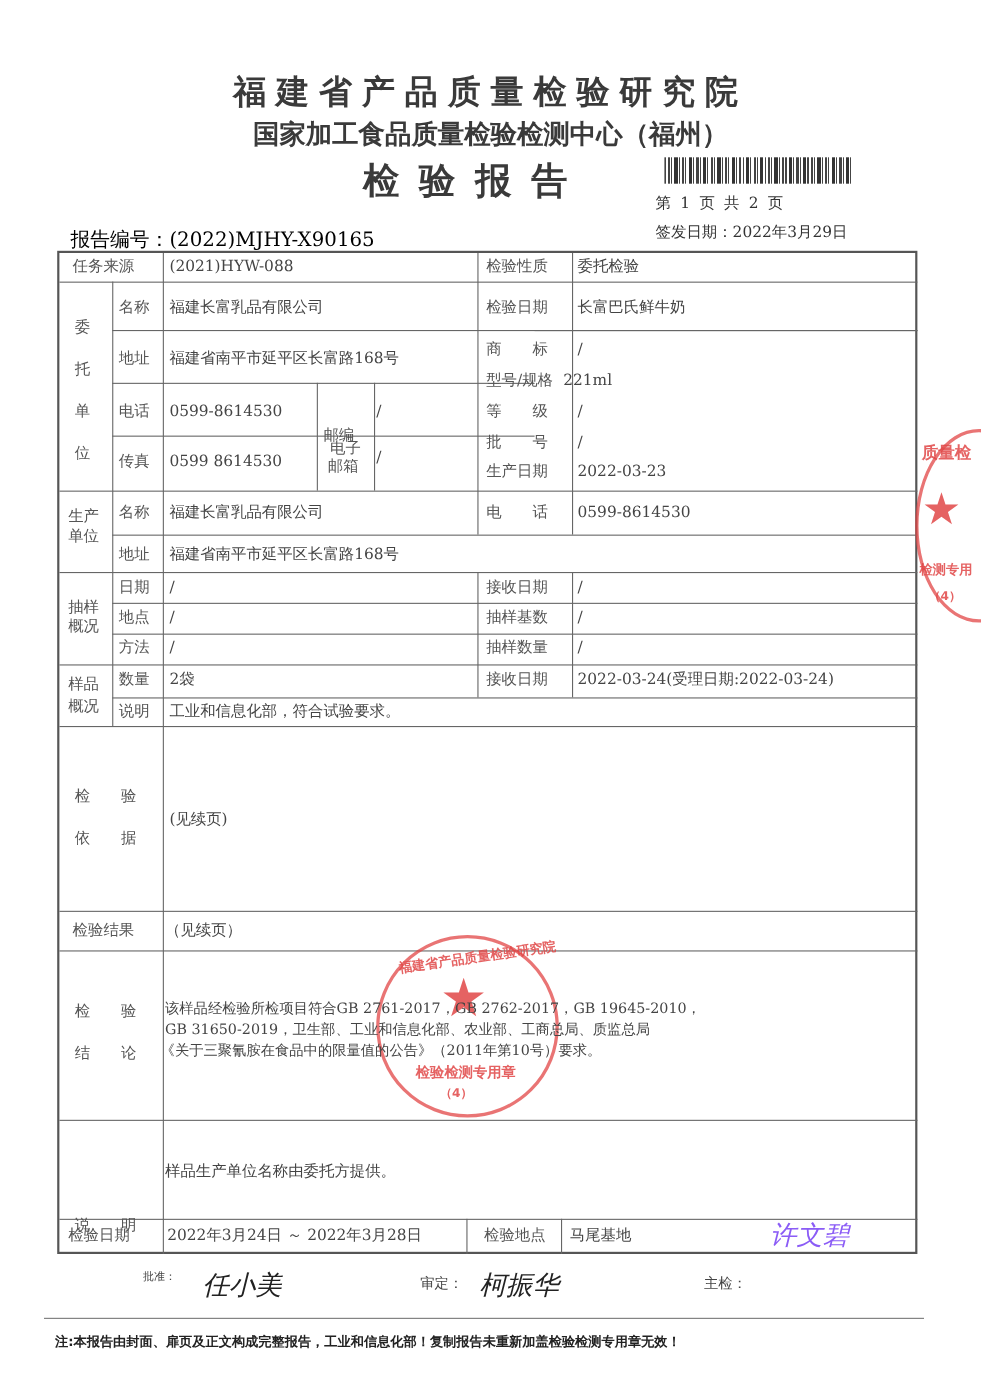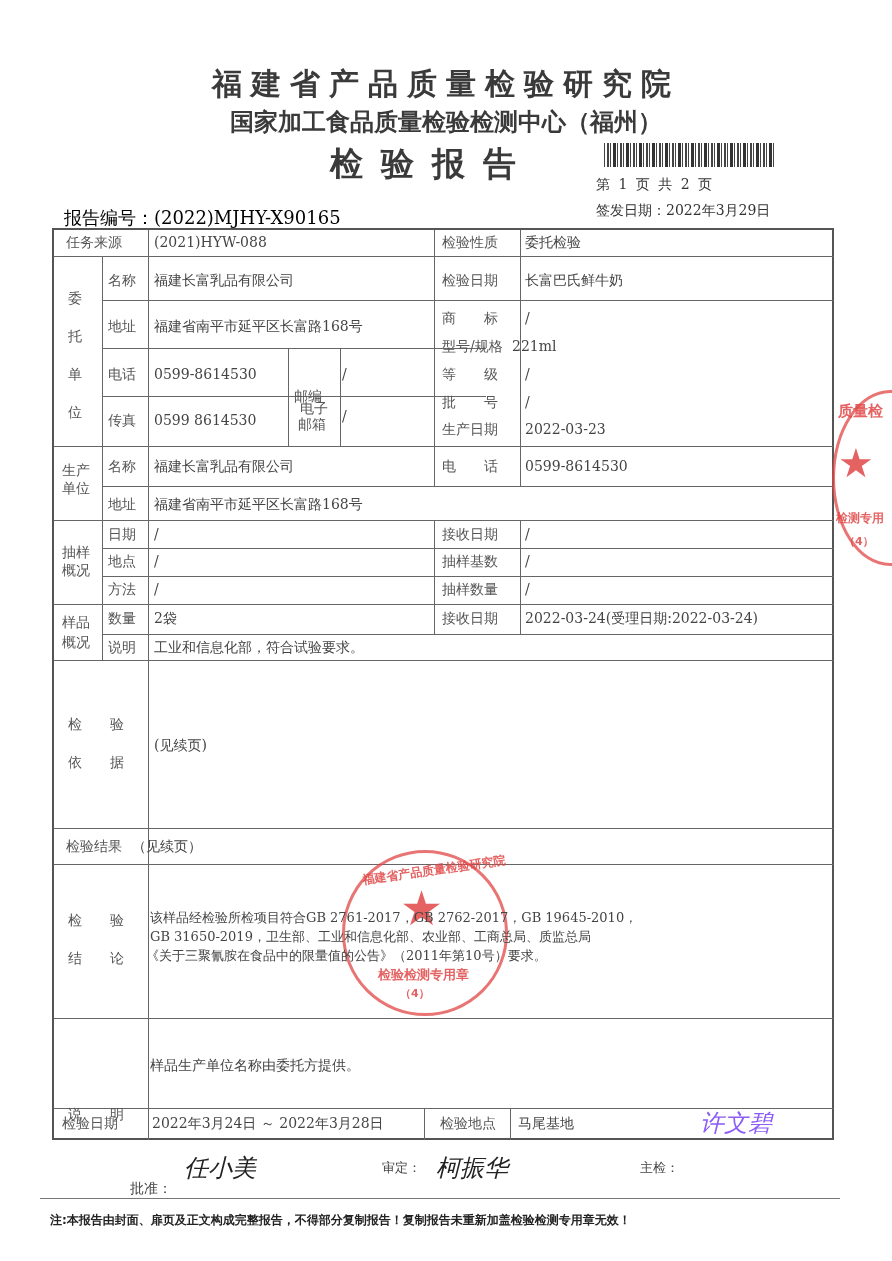"（见续页）" div.c { left: 132px -> 150px }
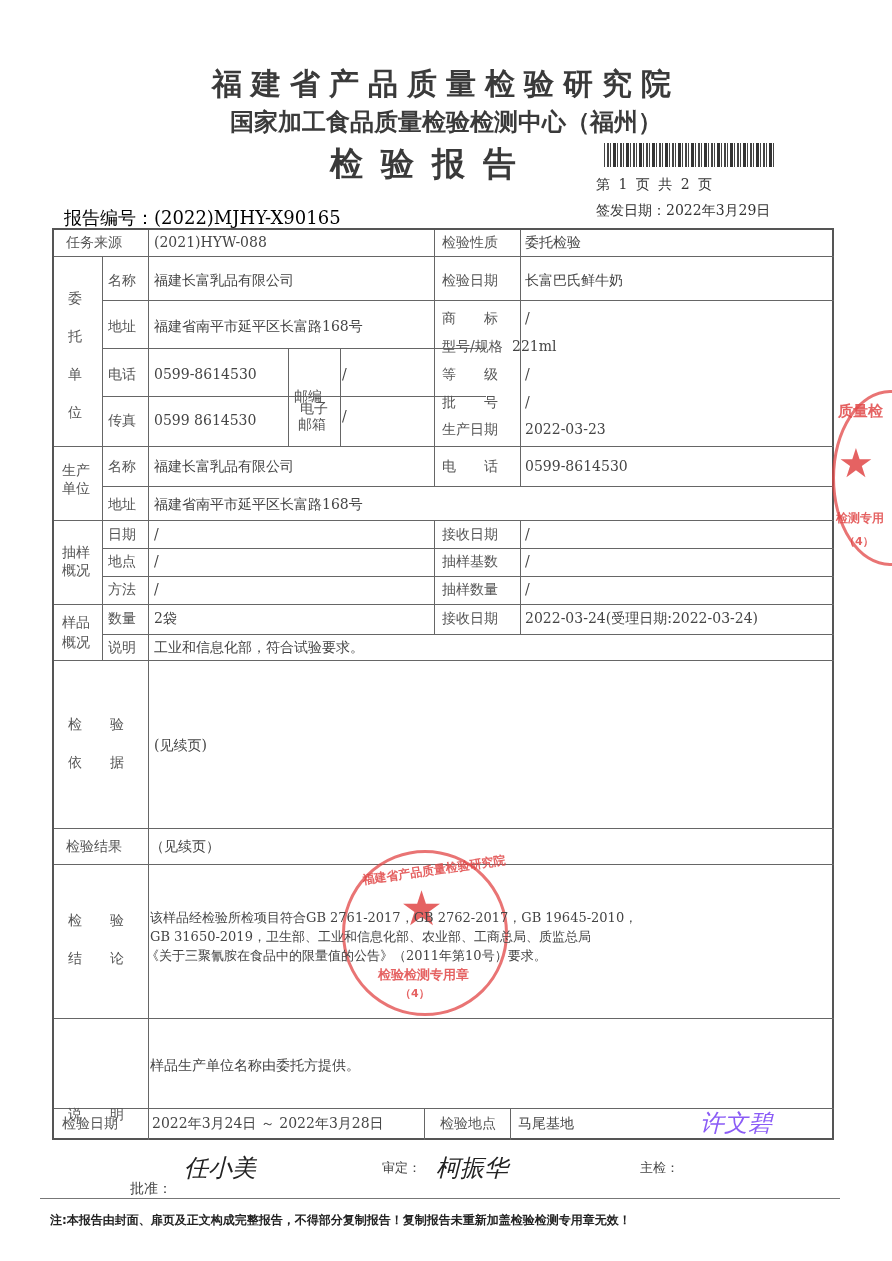"批准：" div.c { font-size: 14px -> 10px; top: 1180px -> 1154px }
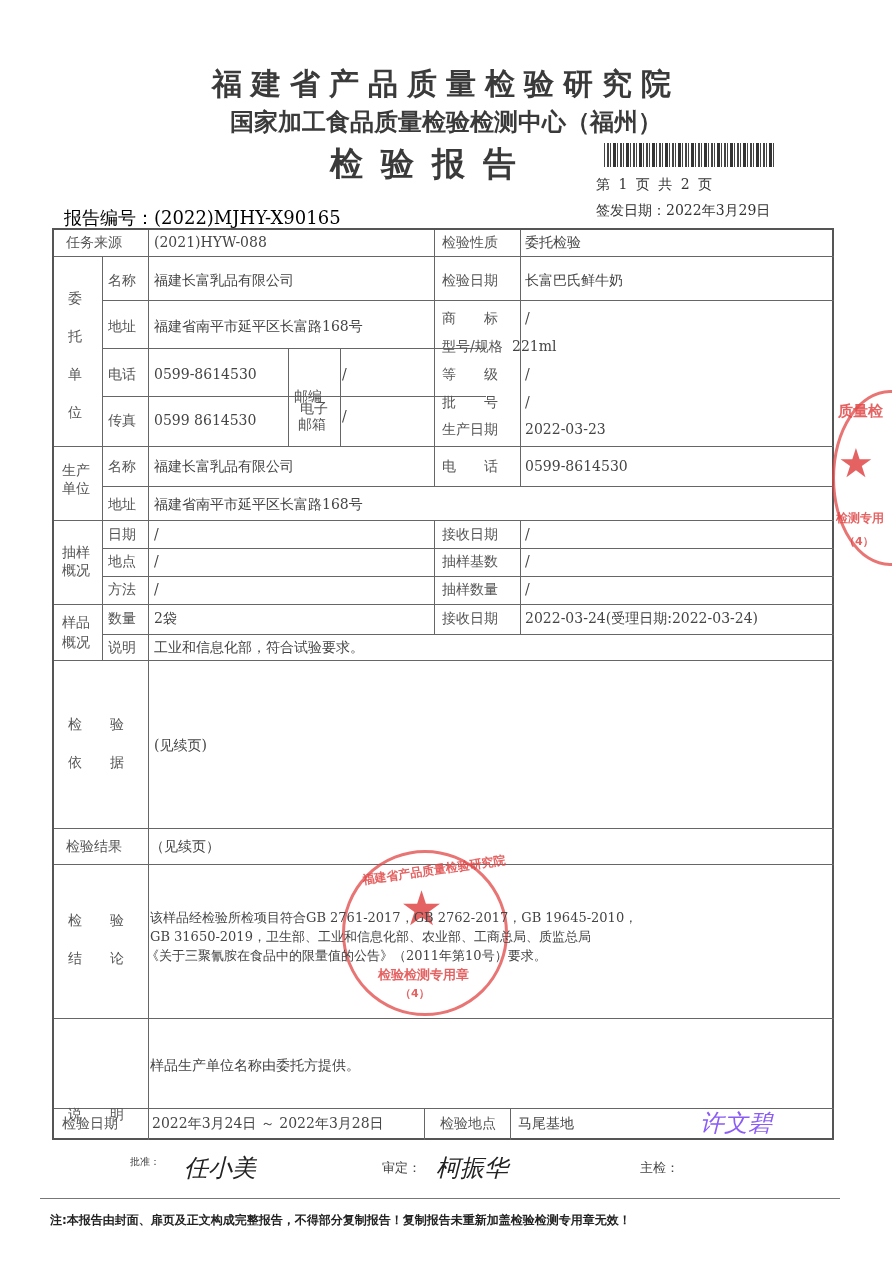"注:本报告由封面、扉页及正文构成完整报告，不得部分复制报告！复制报告未重新加盖检" div.abs { text: 不得部分复制报告 -> 工业和信息化部 }
